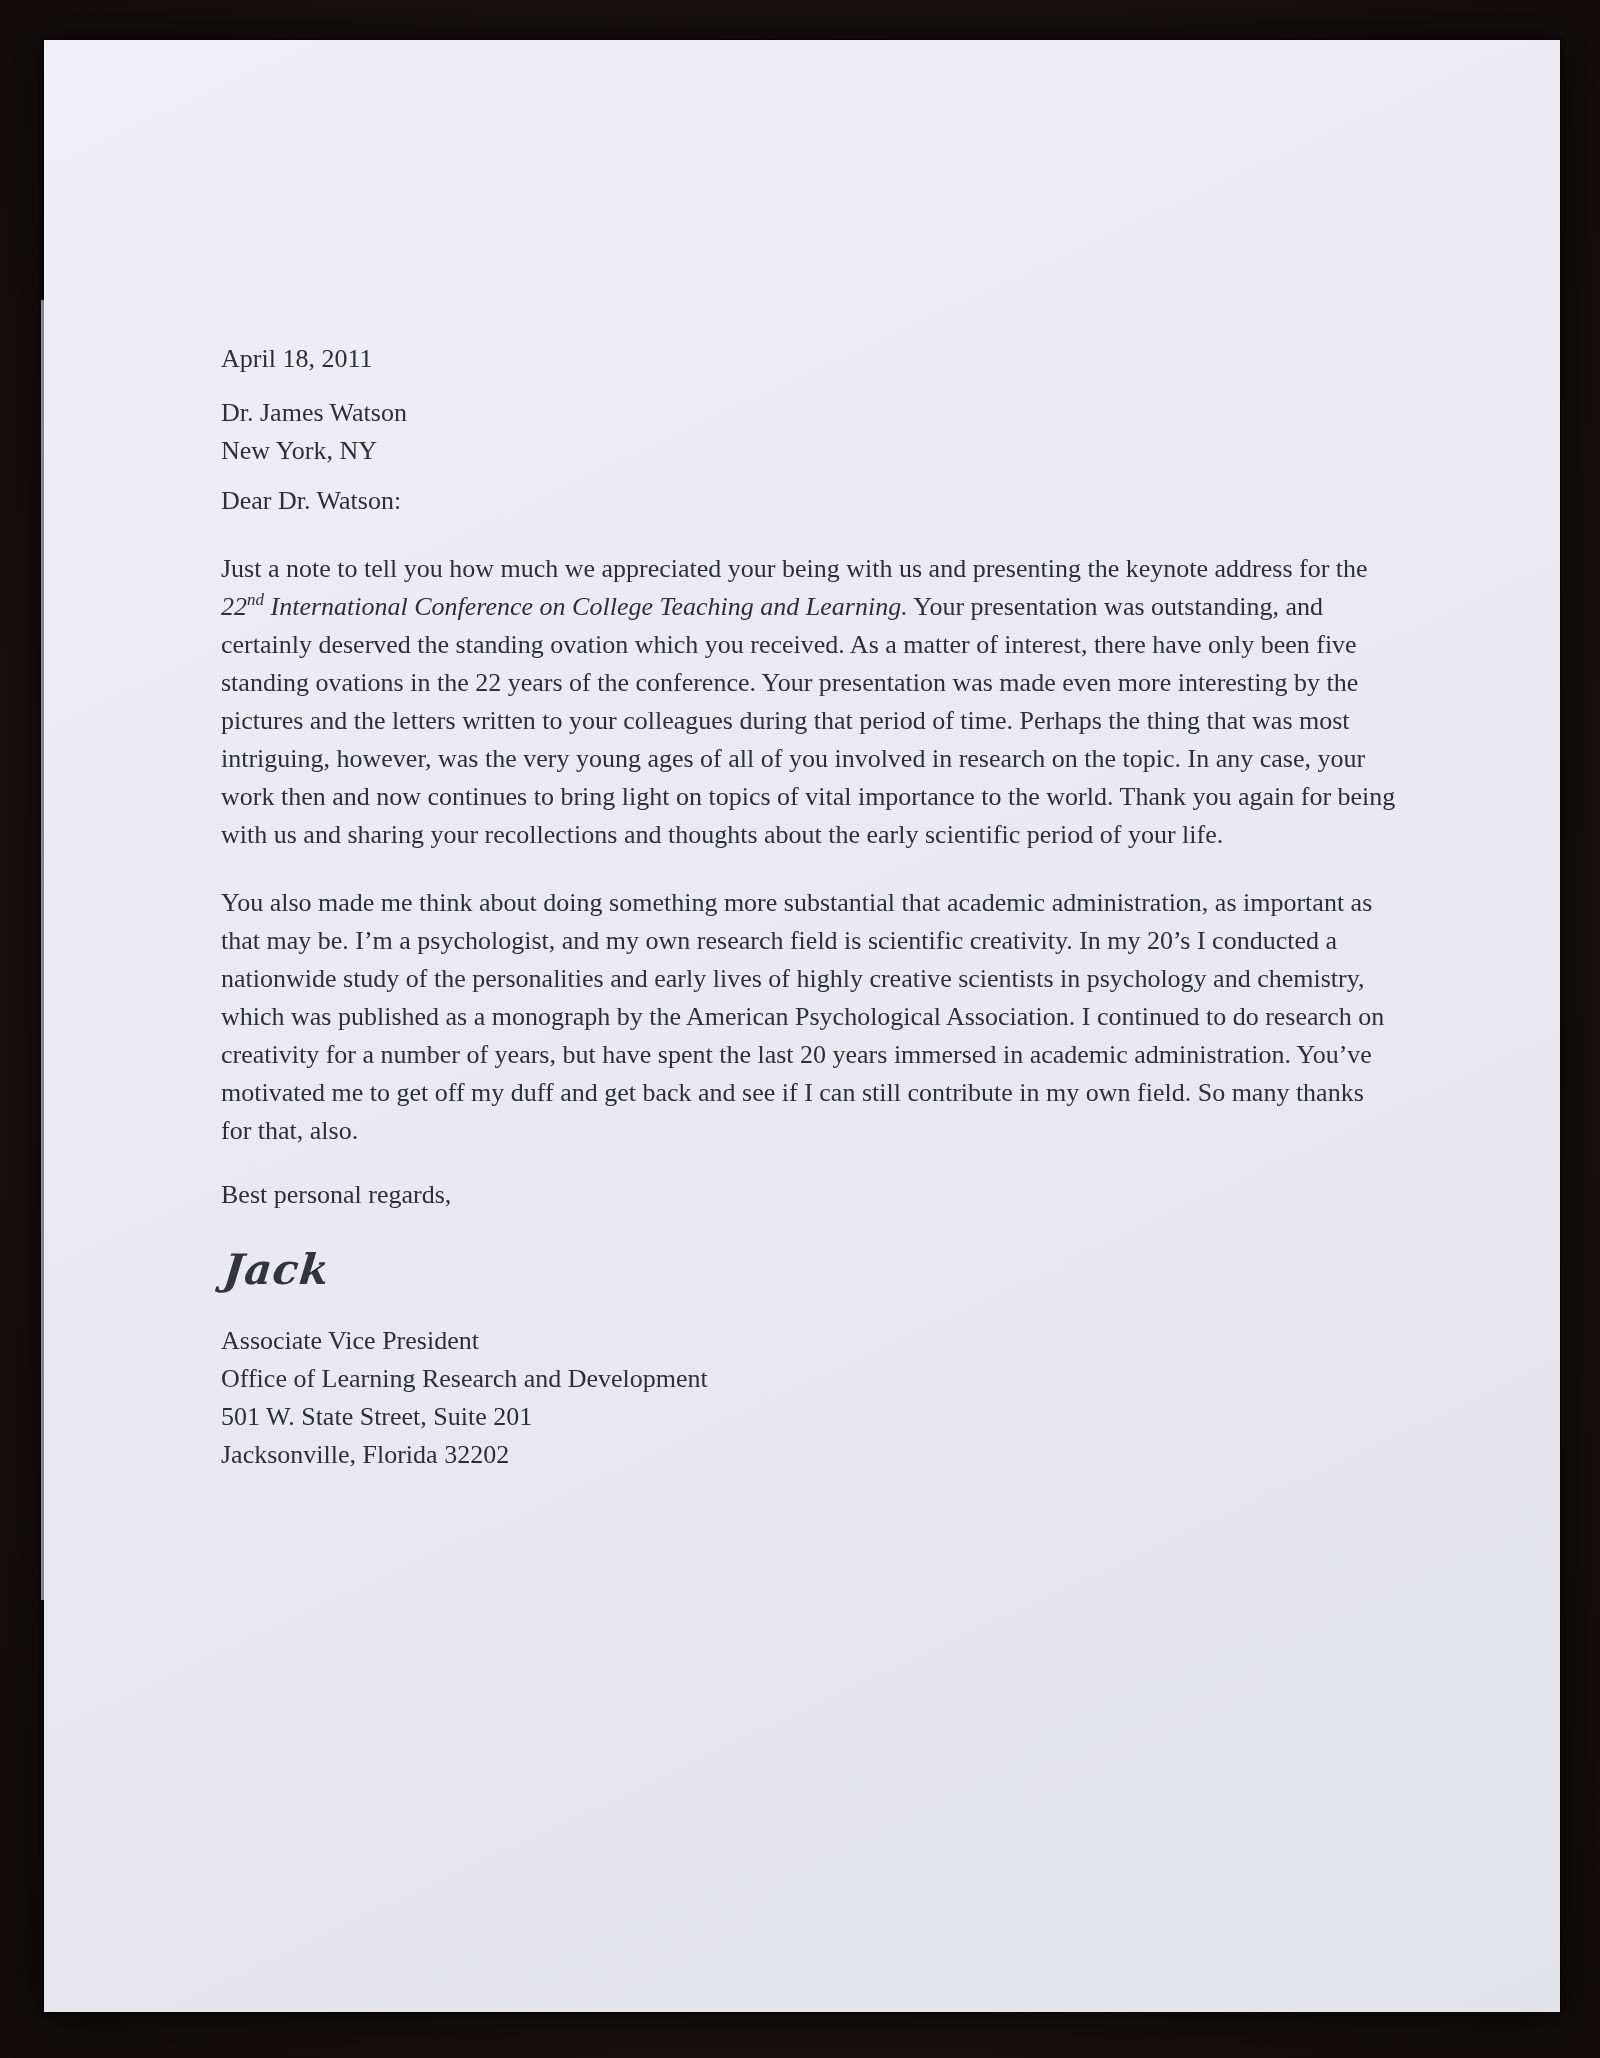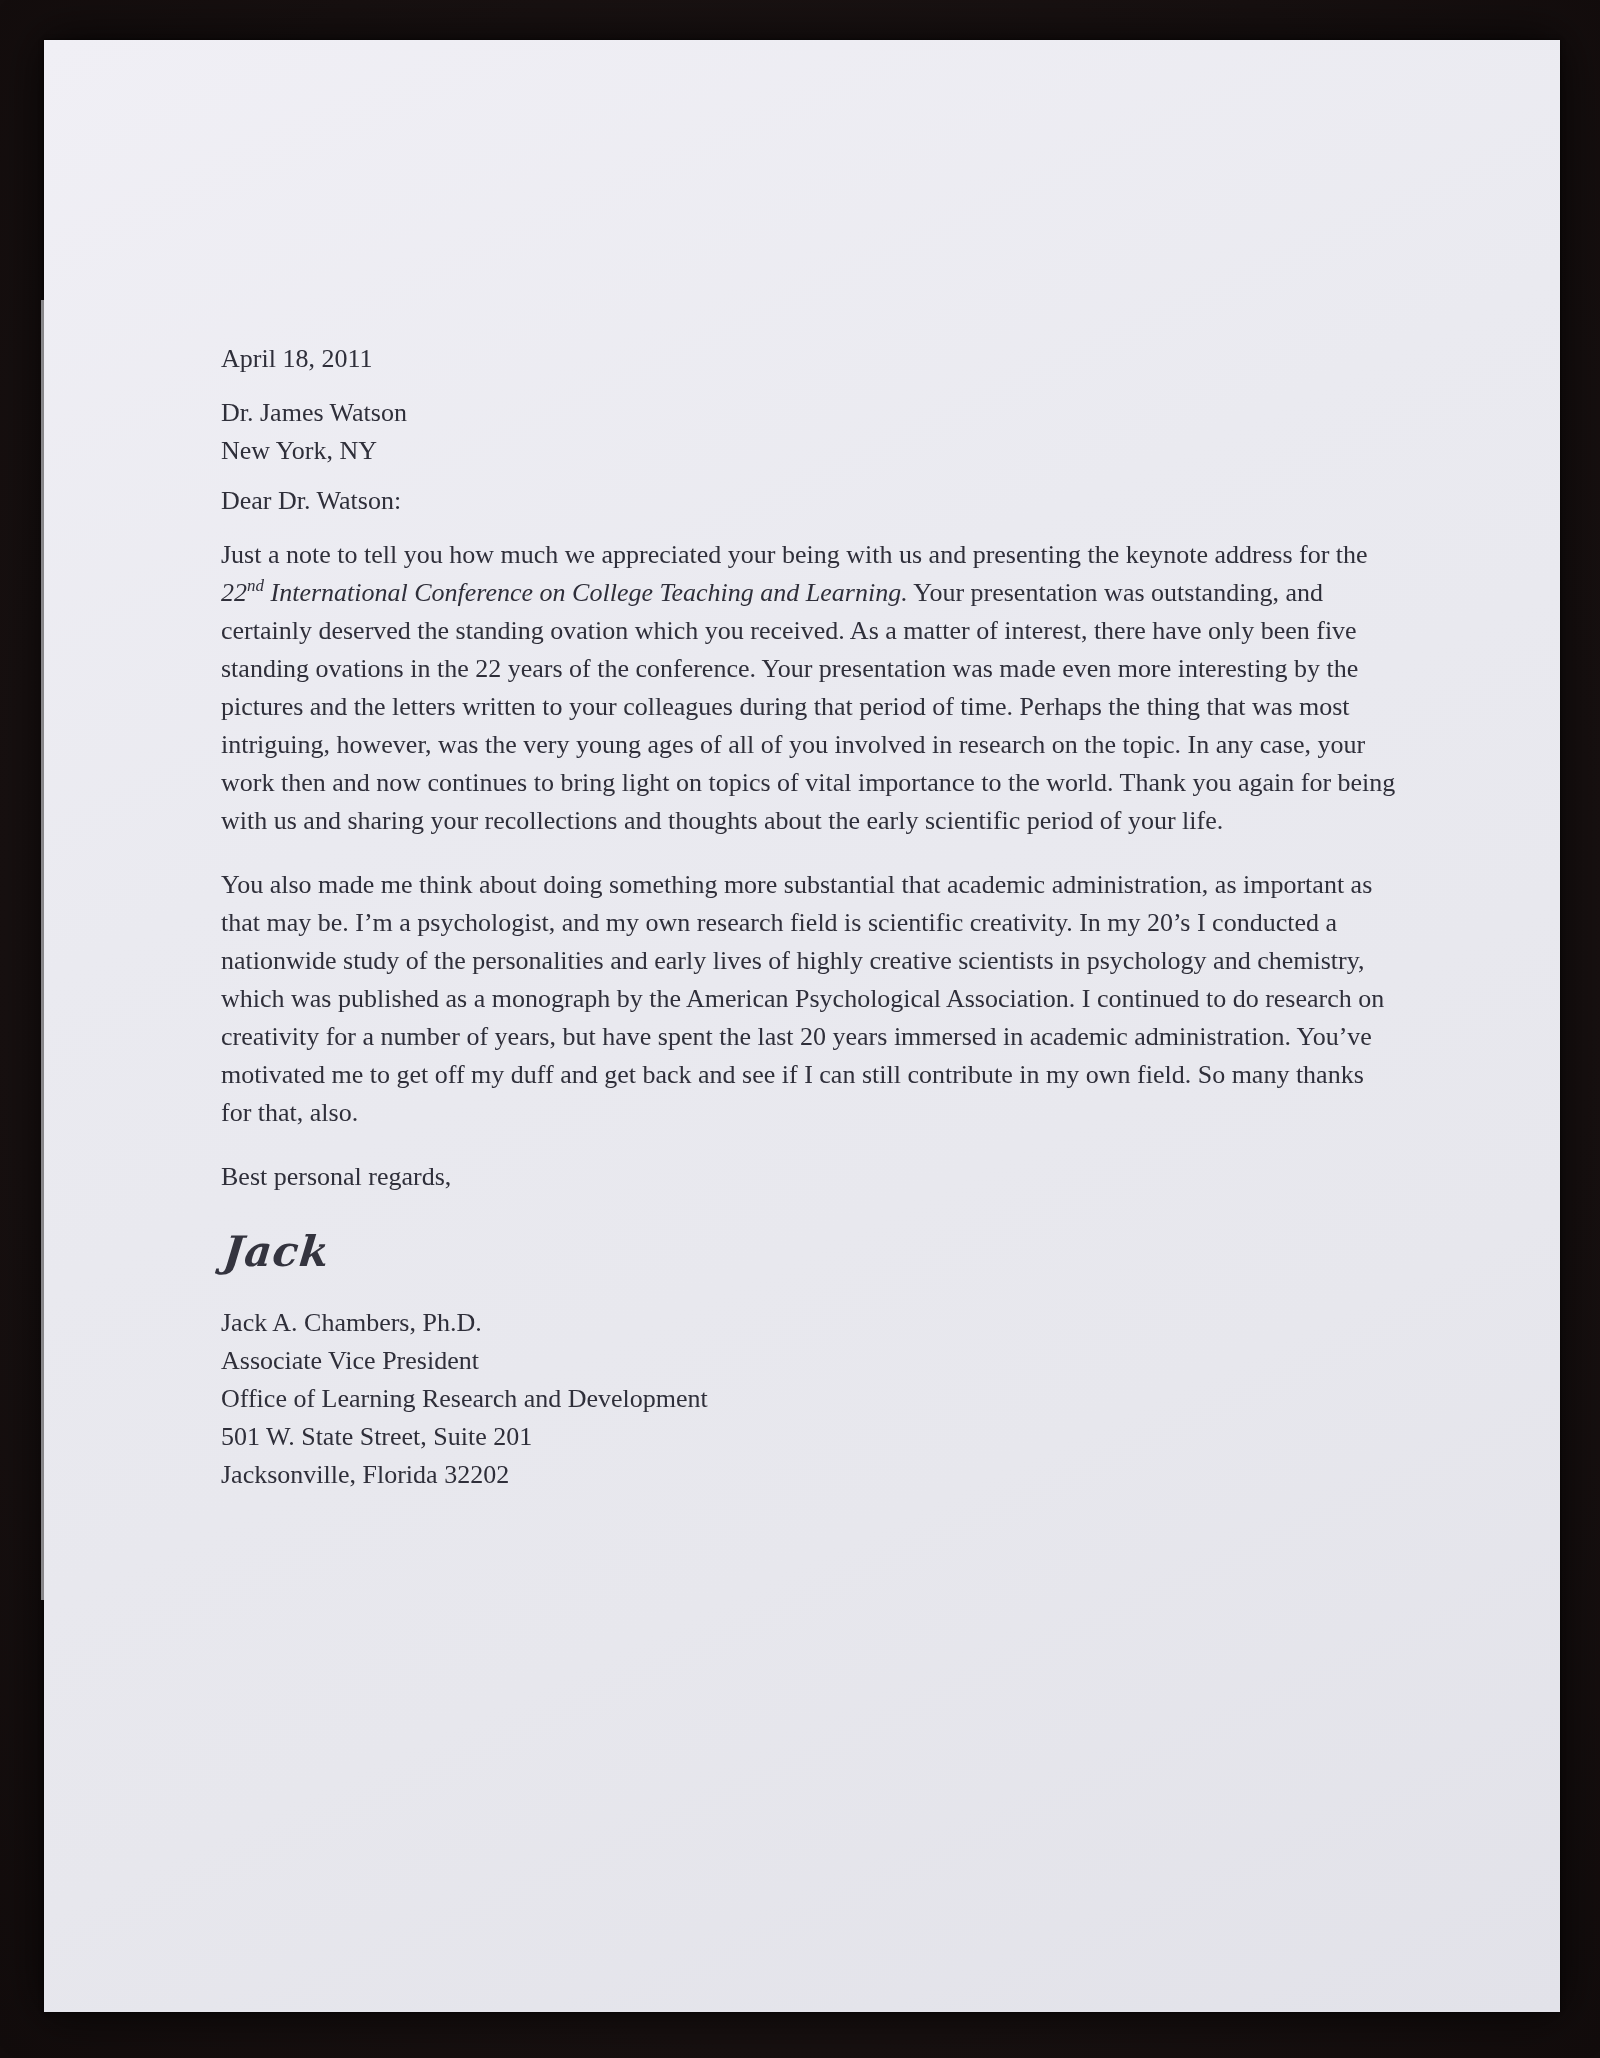"Just a note to tell" .body-paragraph { margin-top: 16px -> 30px }
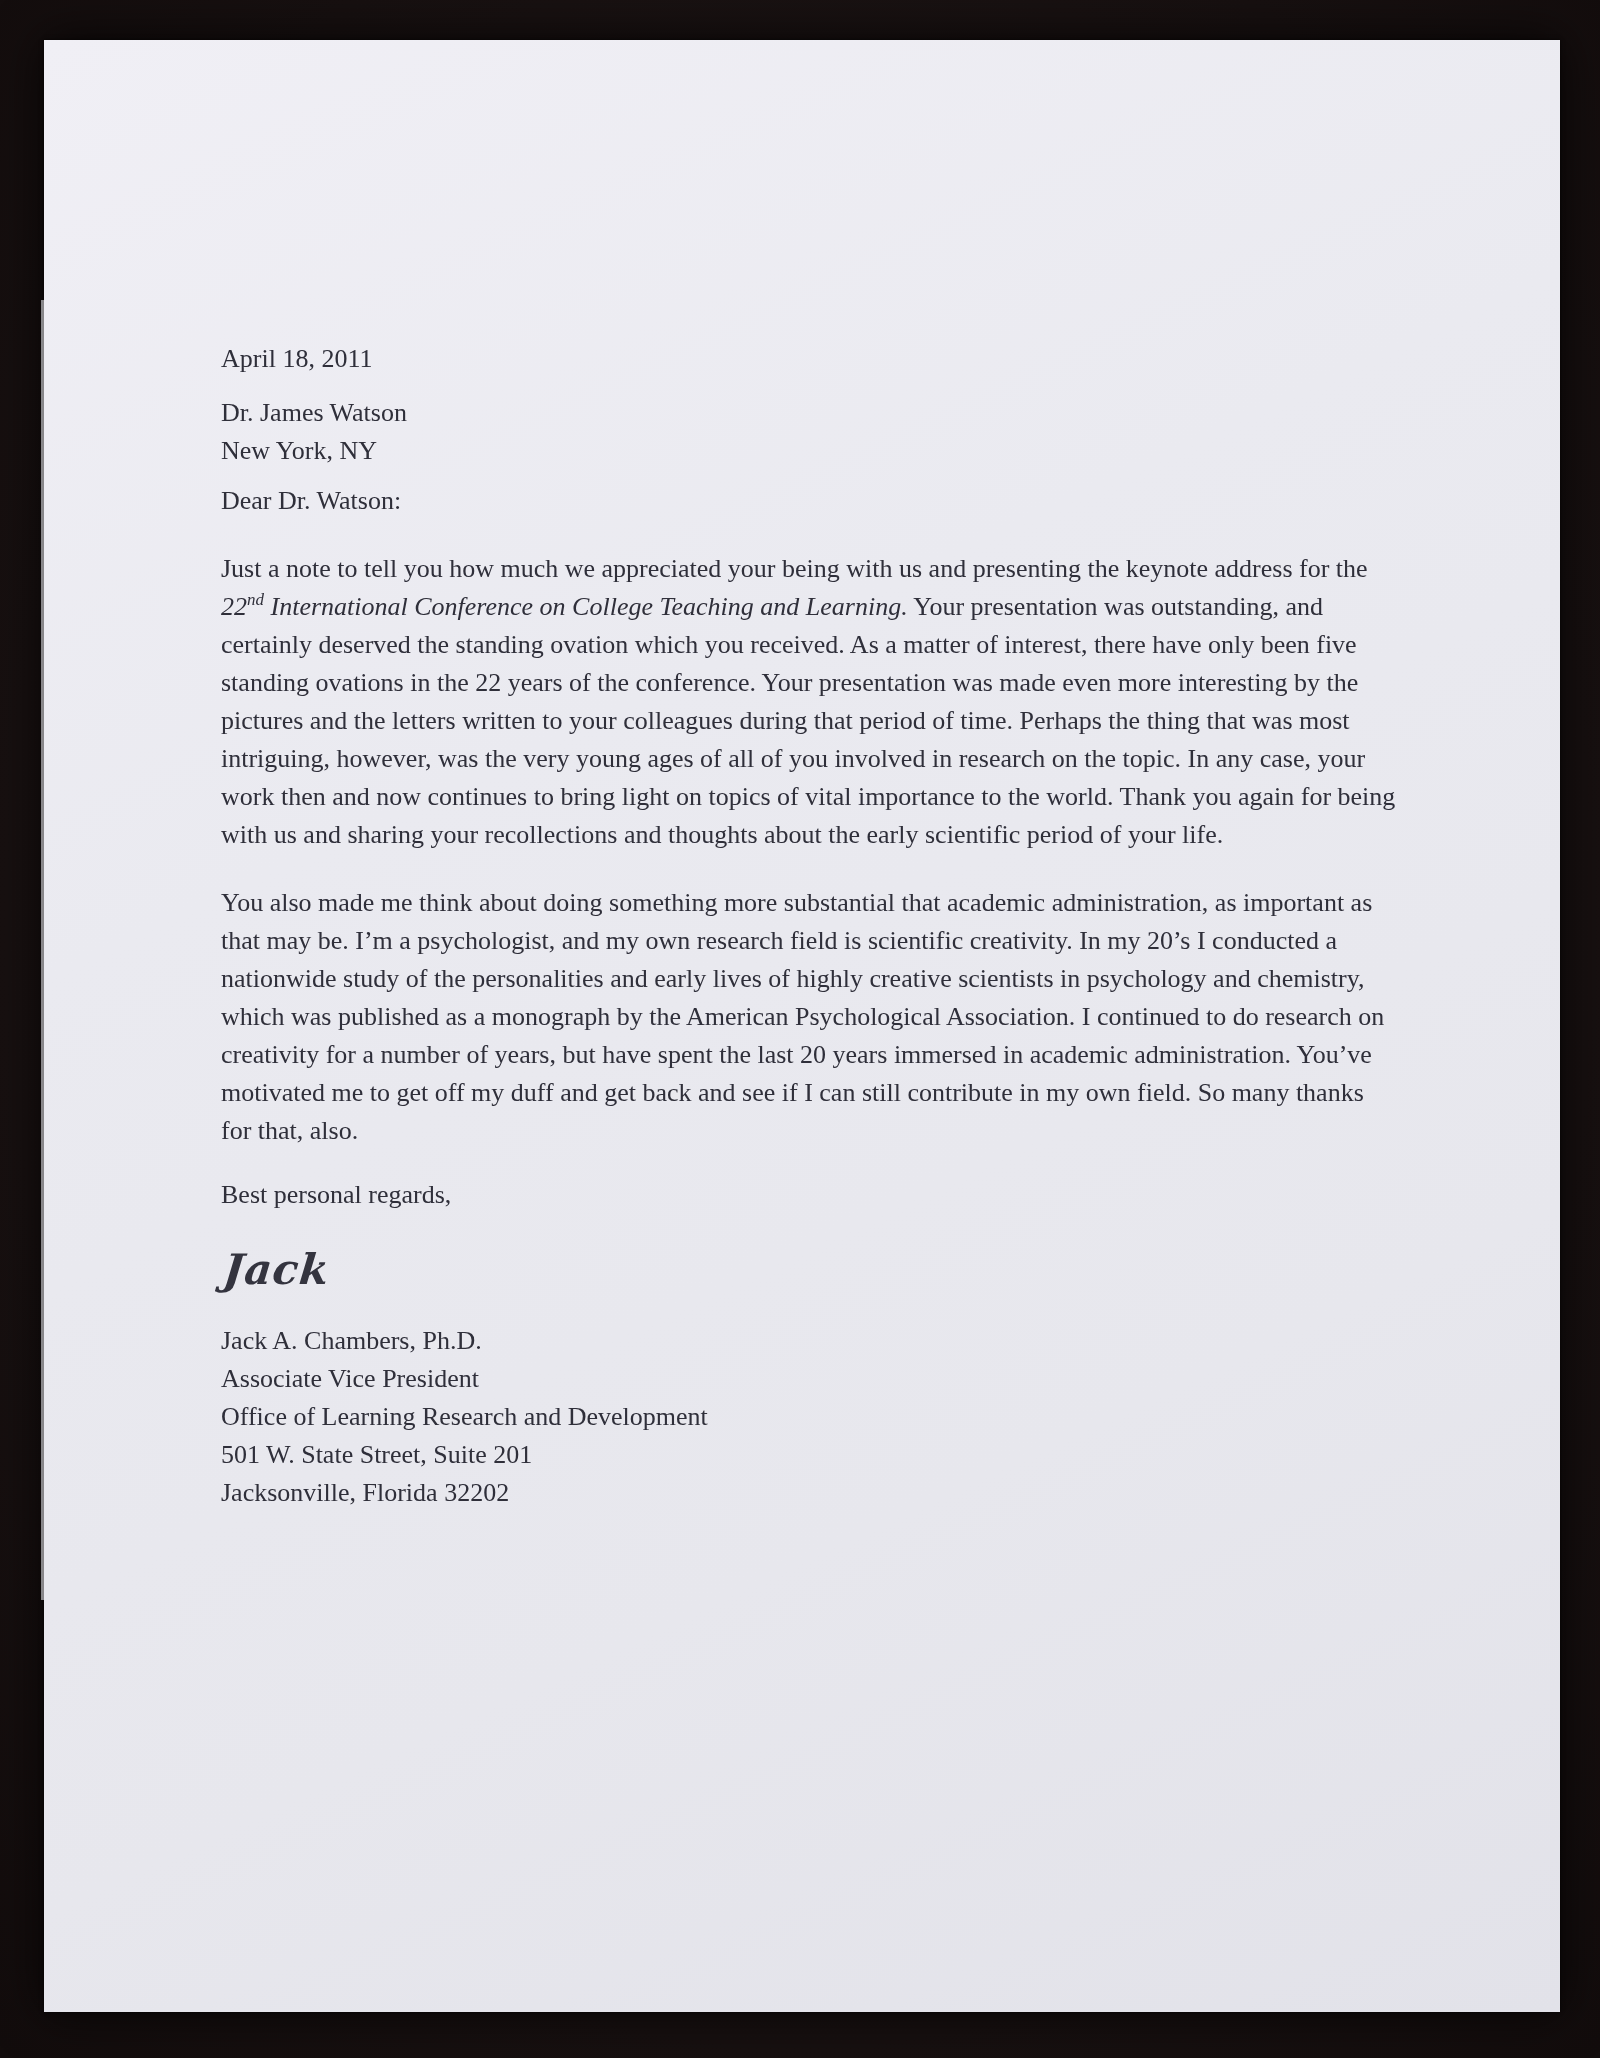"Jack A. Chambers, Ph.D." p.sig-line { html: <p>Jack A. Chambers, Ph.D.</p> -> none }
